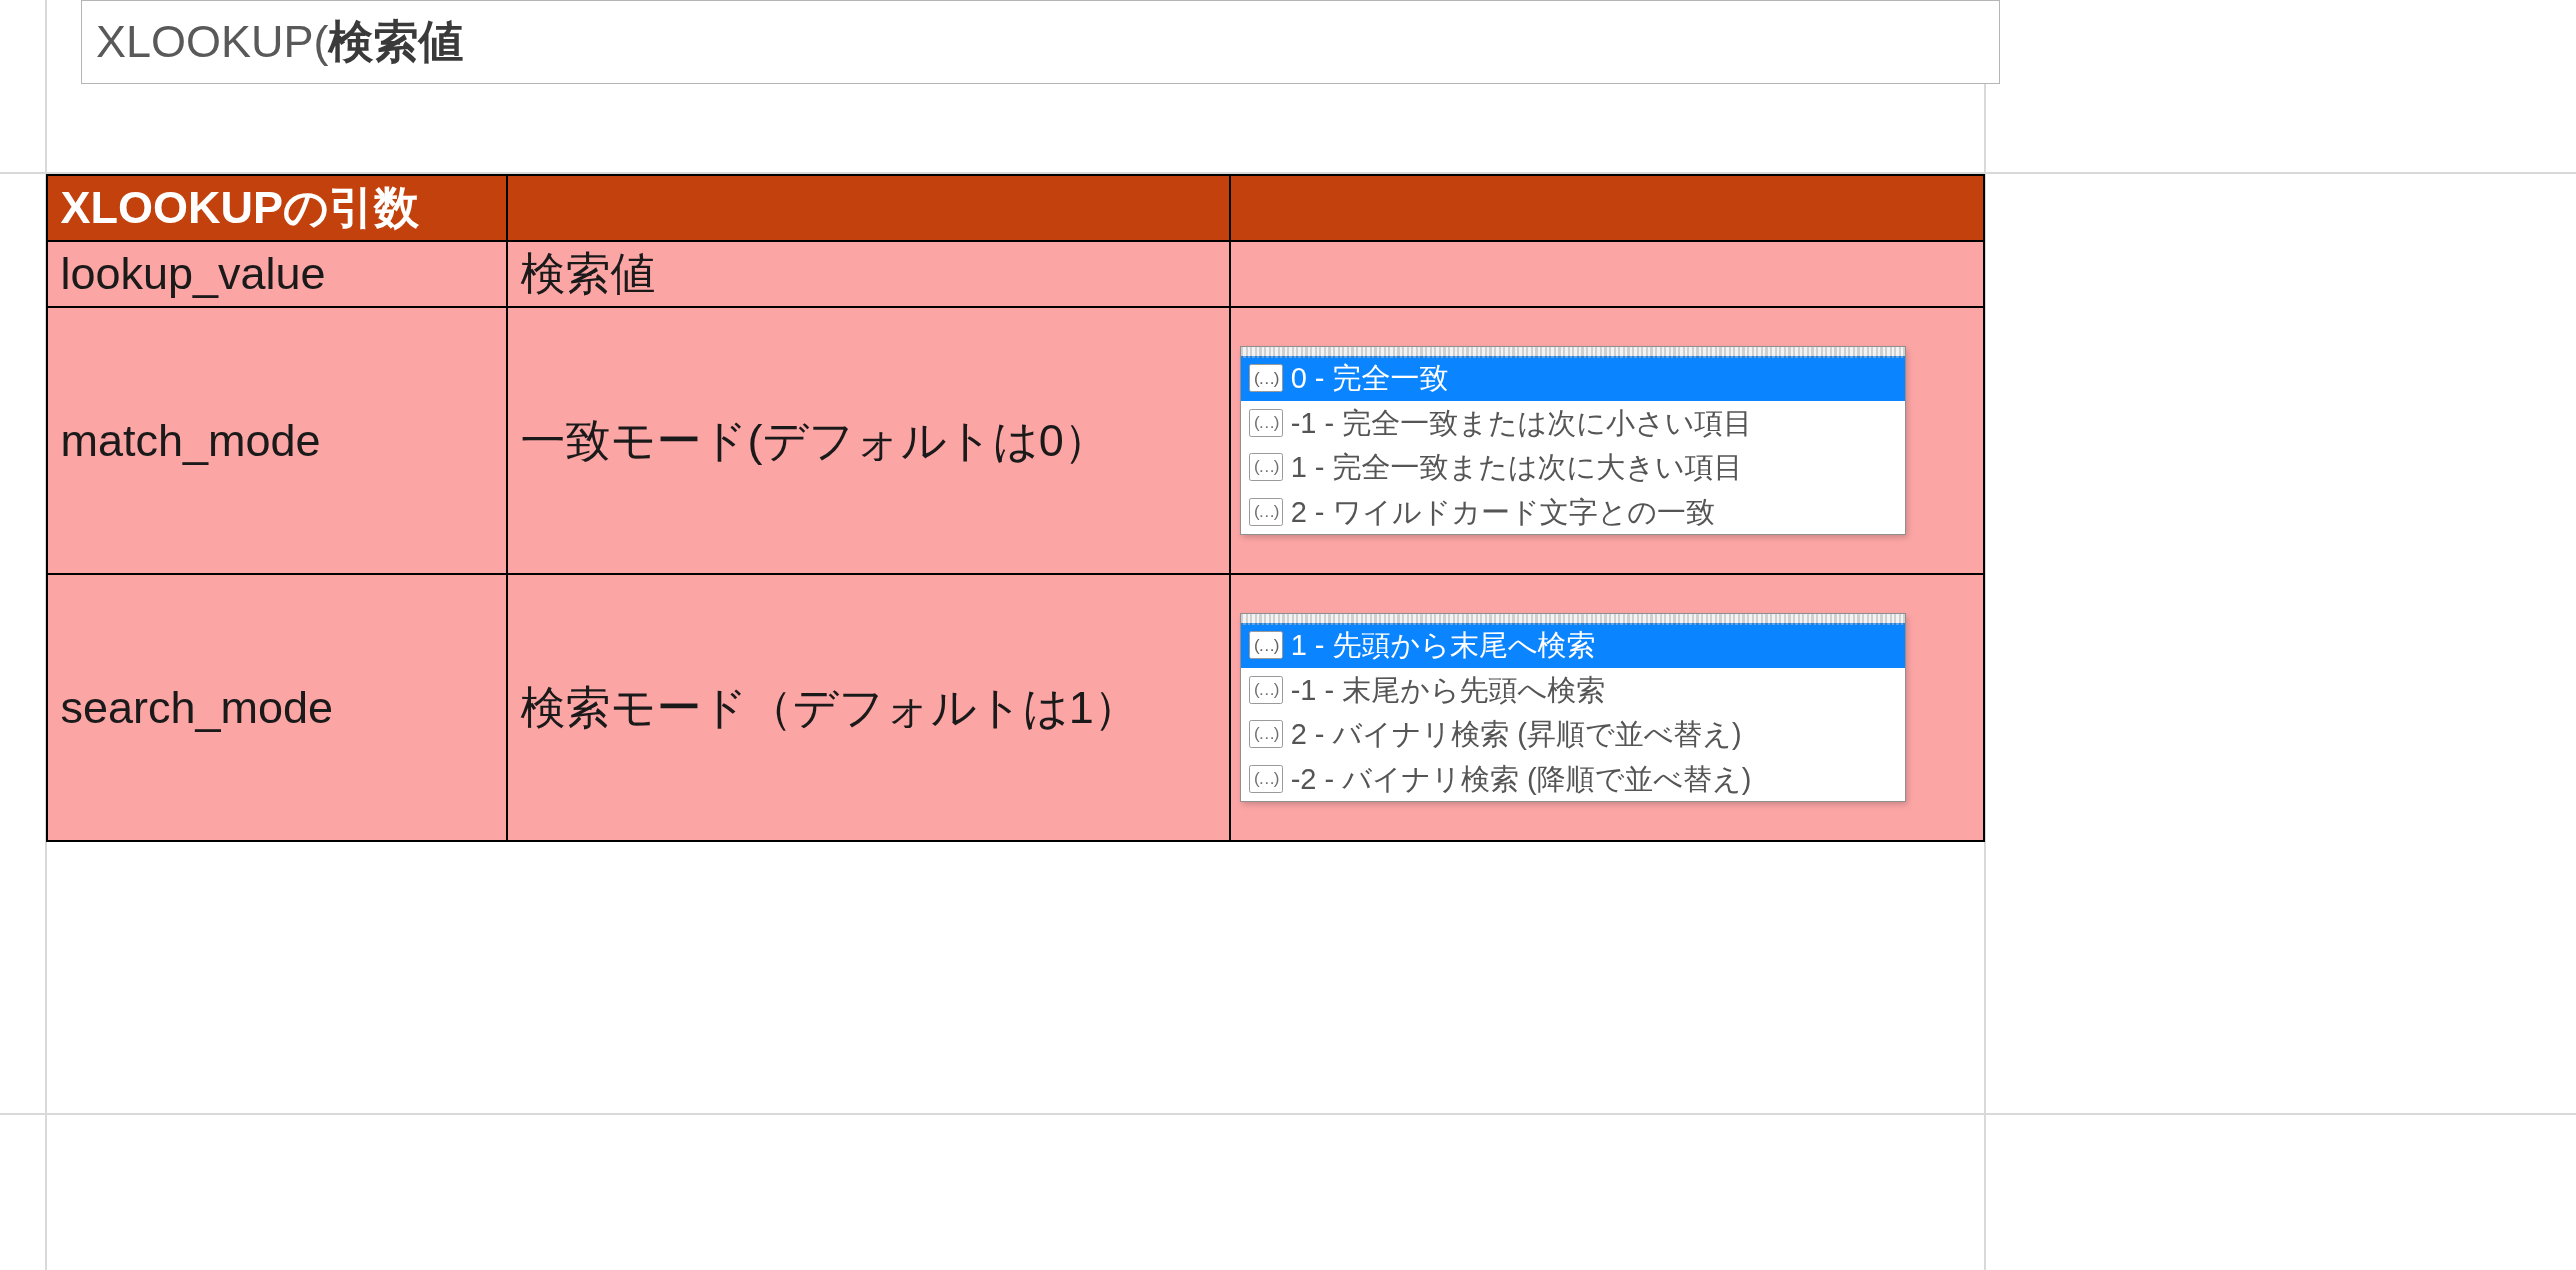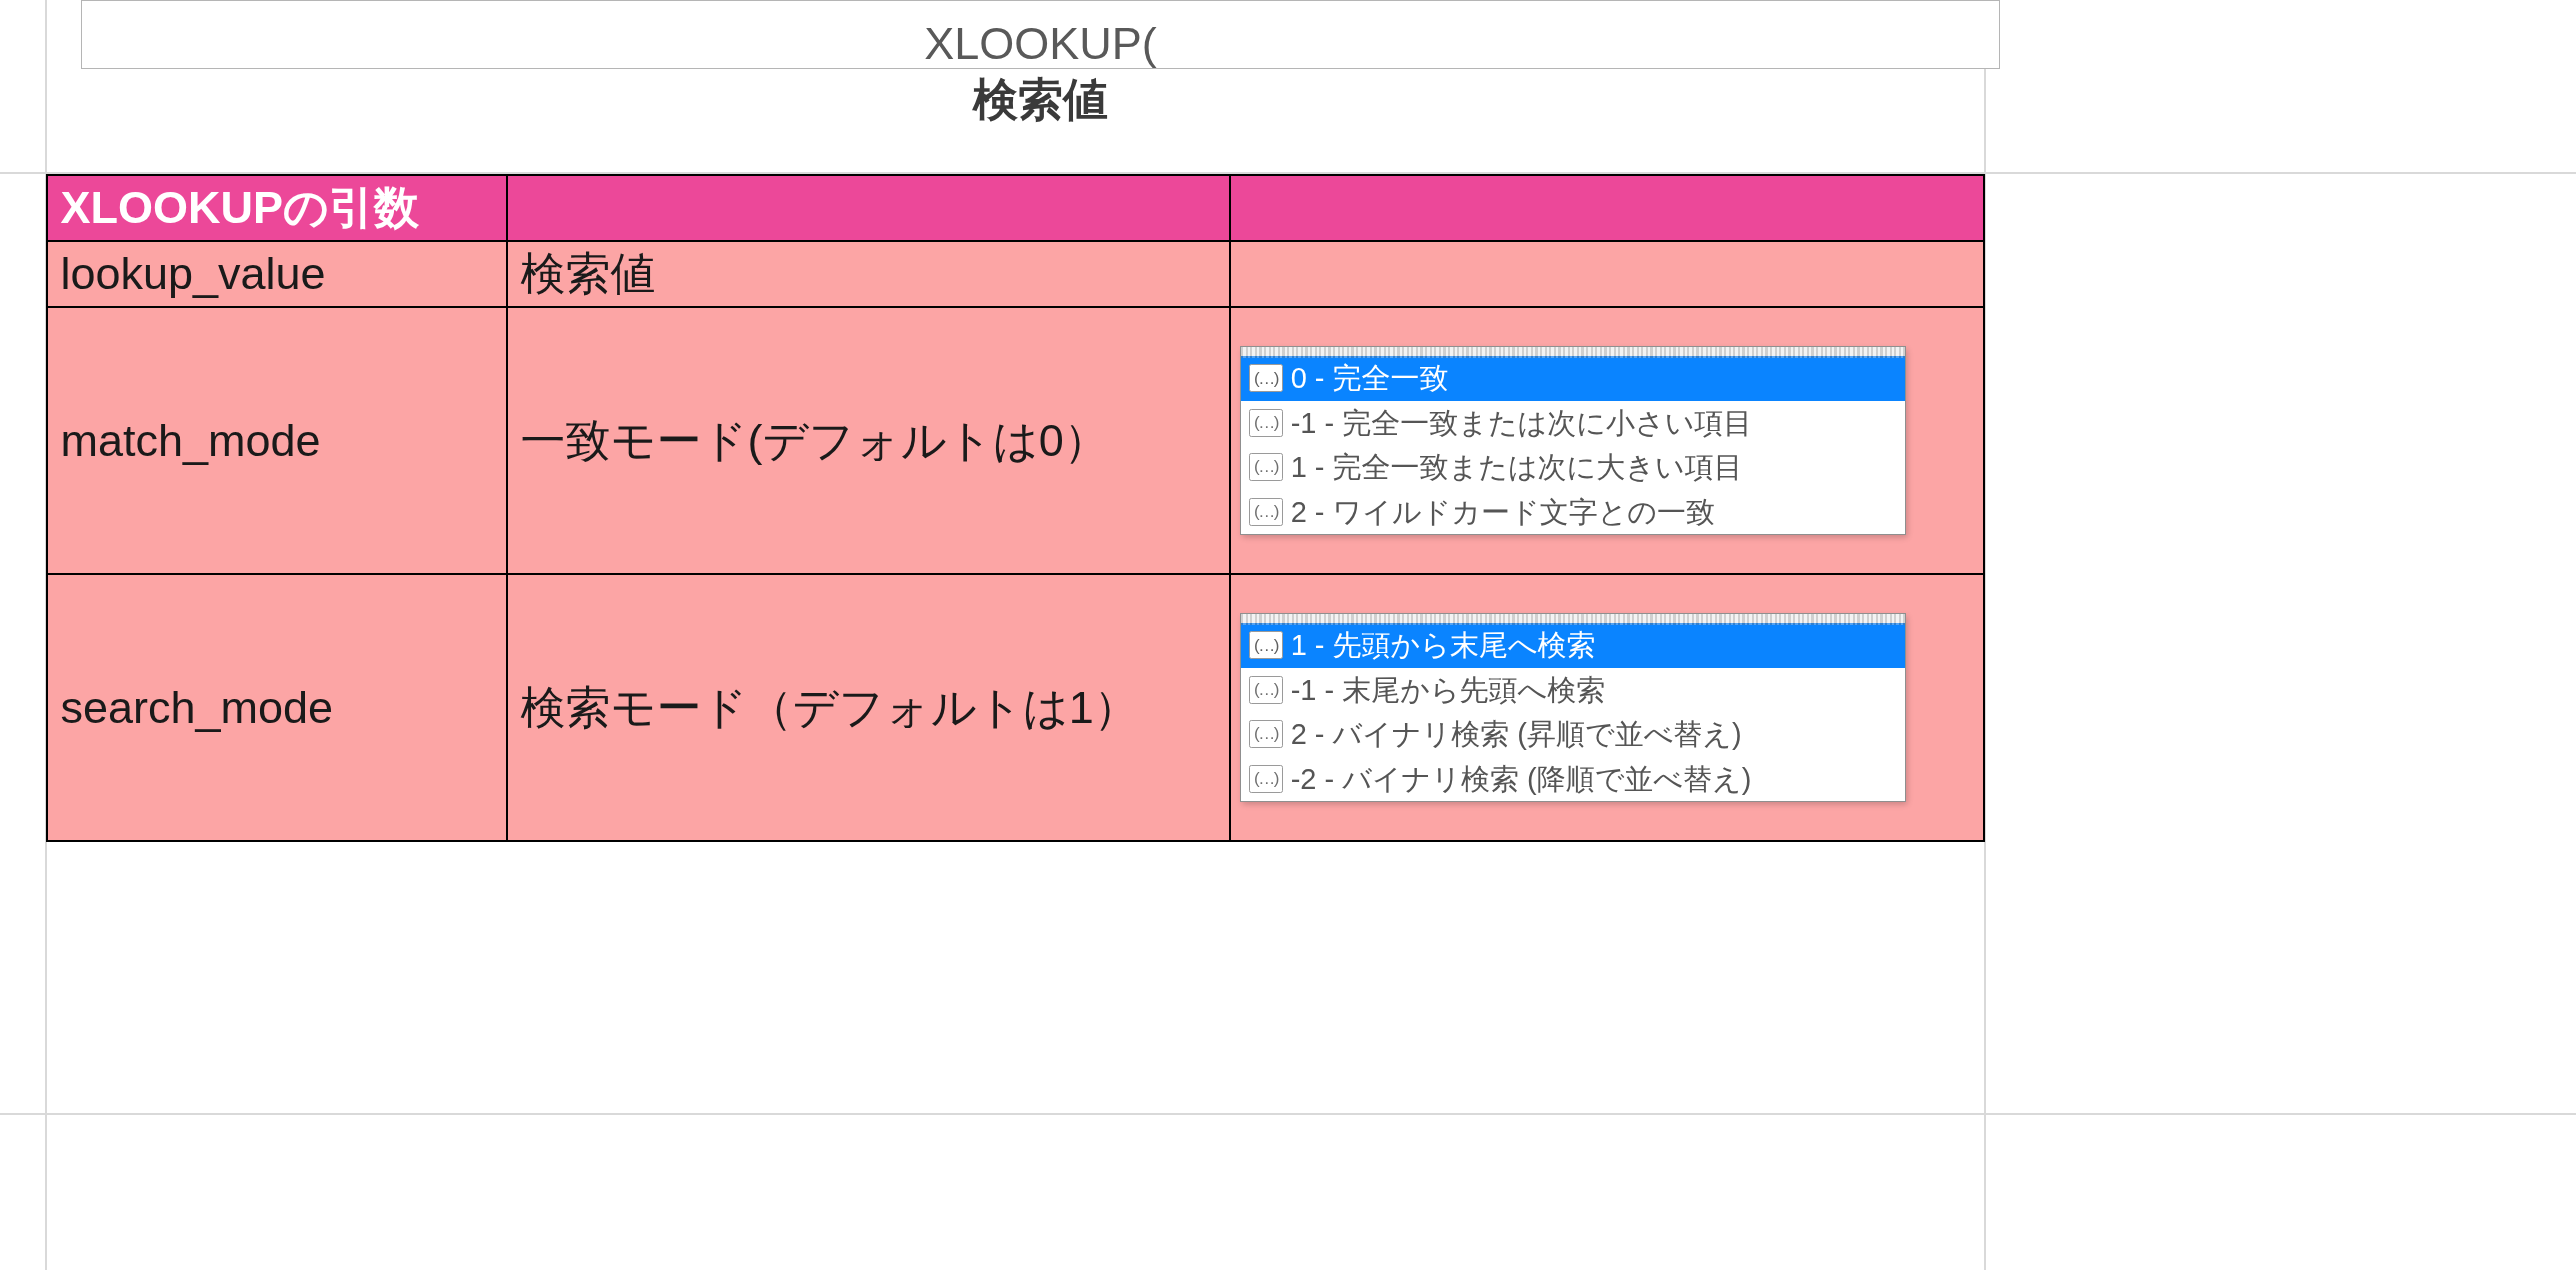"XLOOKUP(" .tooltip { flex-direction: column -> none; height: 69px -> 84px; padding: 17px 14px -> 4px 14px }
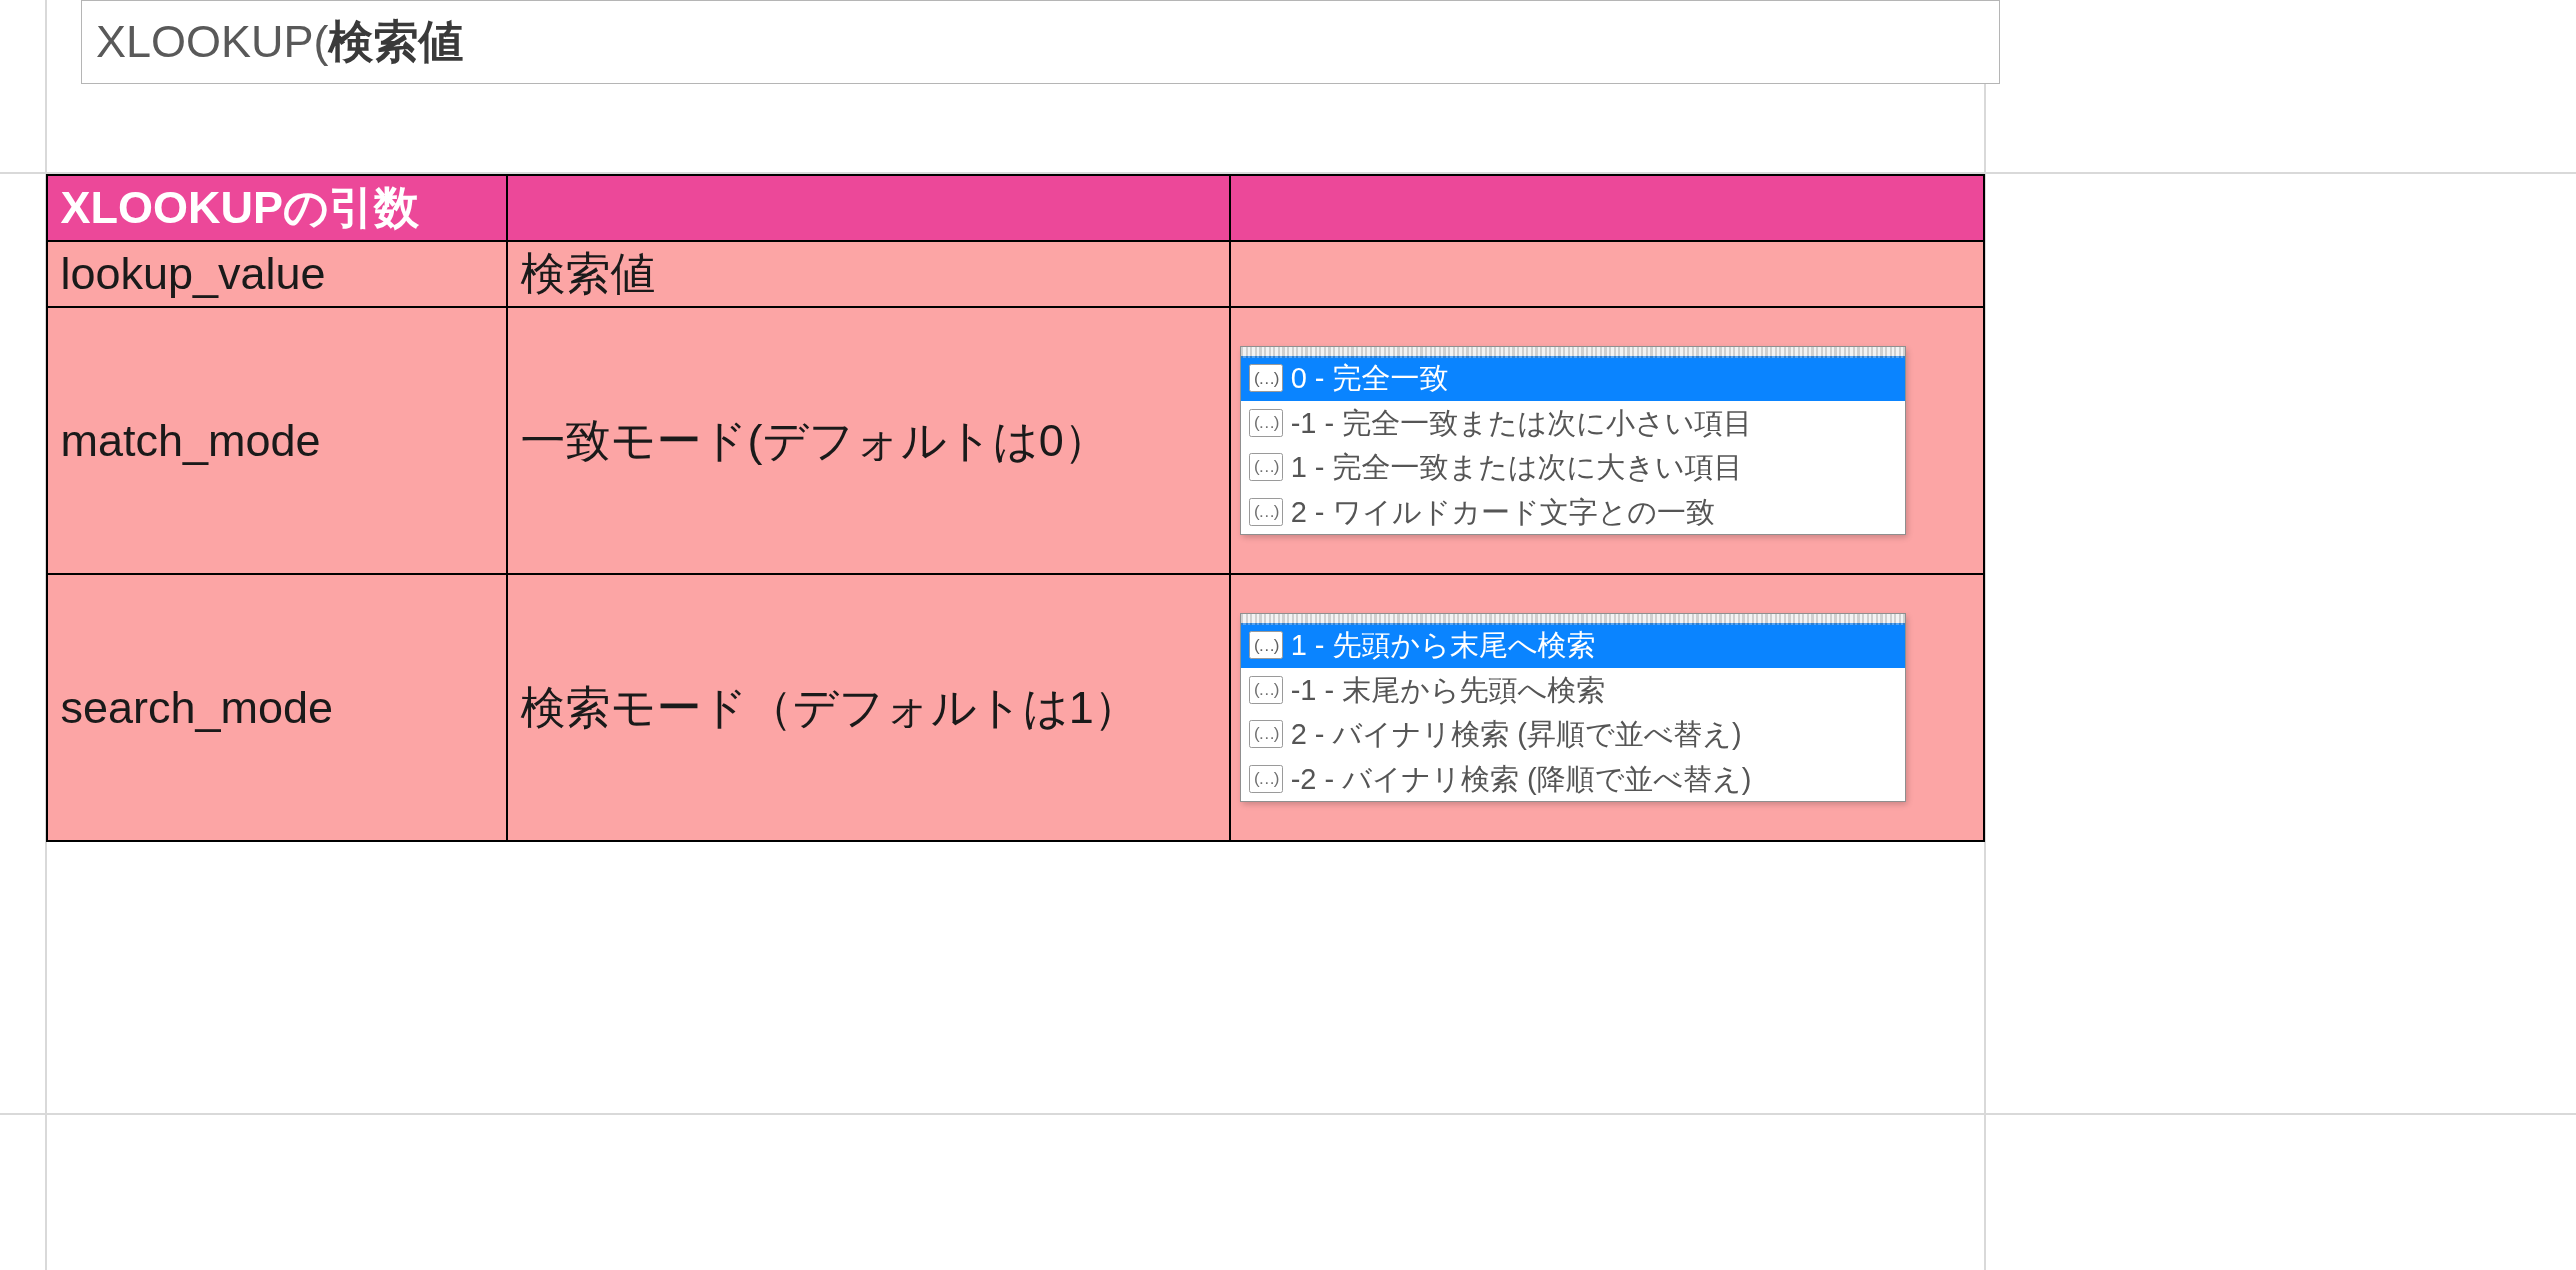"XLOOKUPの引数" .tbl th { background: #ec4899 -> #c2410c }
